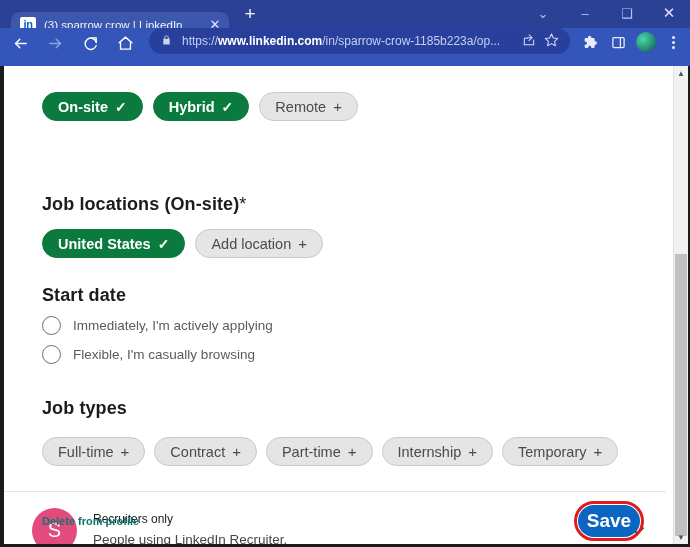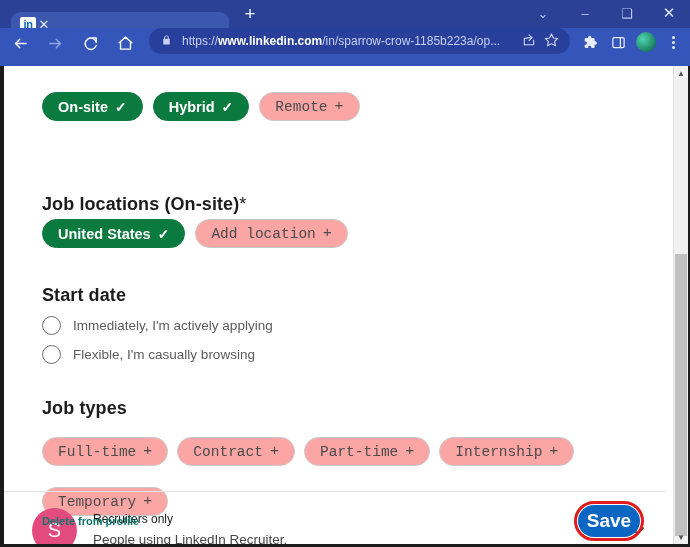"(3) sparrow crow | LinkedIn" div.tab-title { html: none -> <div>(3) sparrow crow | LinkedIn</div> }
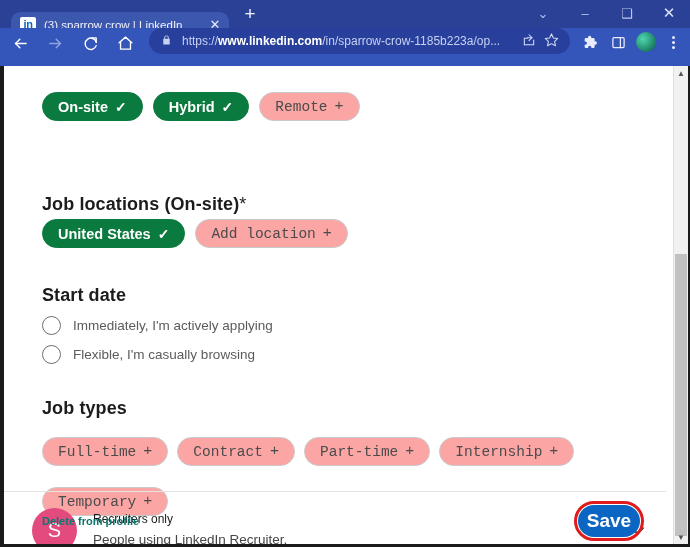"Remote" .chip.unselected { background: #fca5a5 -> #e5e5e5; font-family: Liberation Mono, monospace -> none }
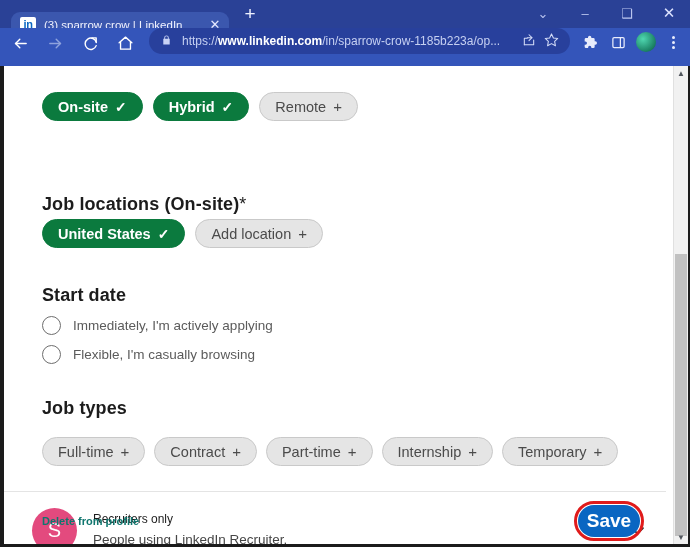"United States" div.chiprow { top: 141px -> 151px }
